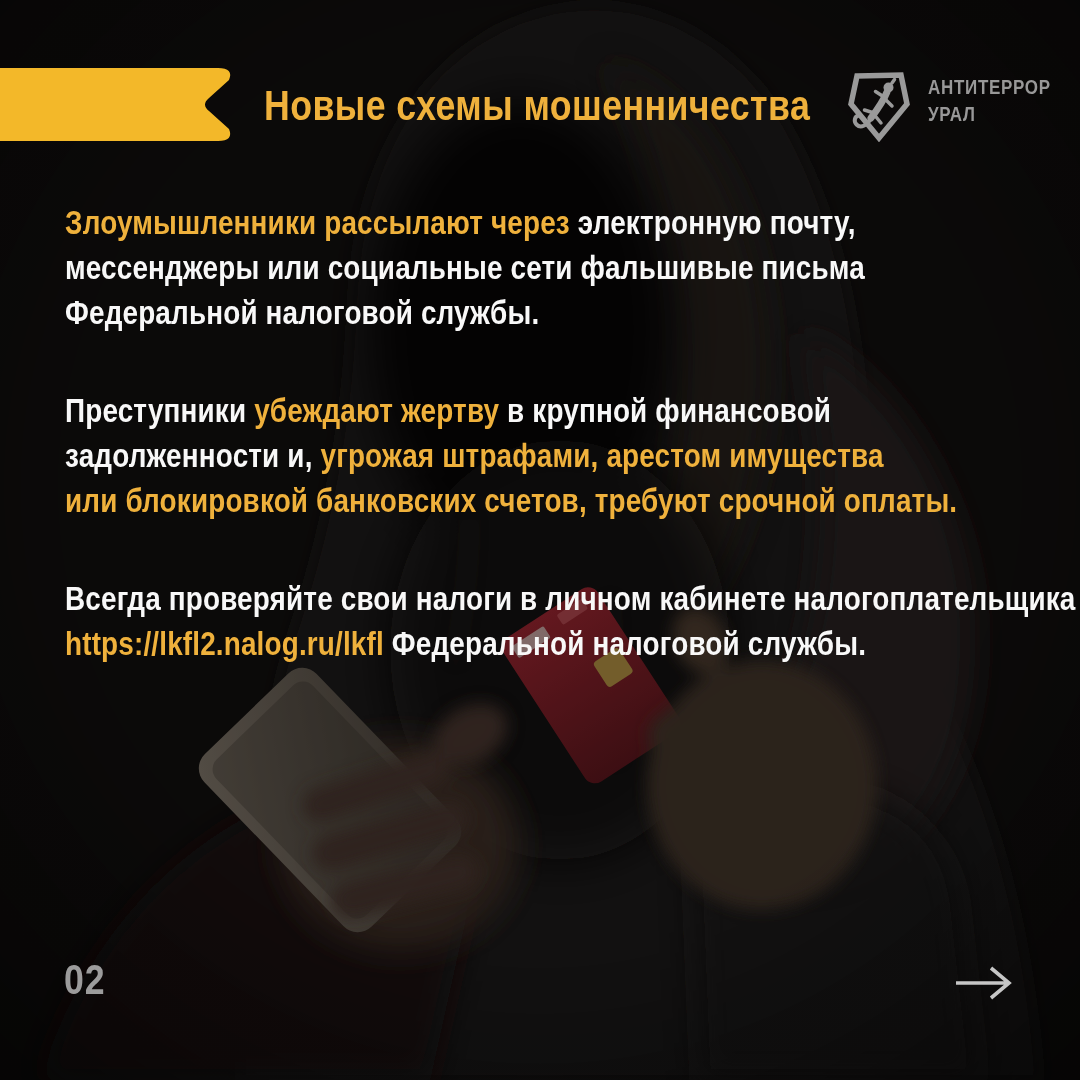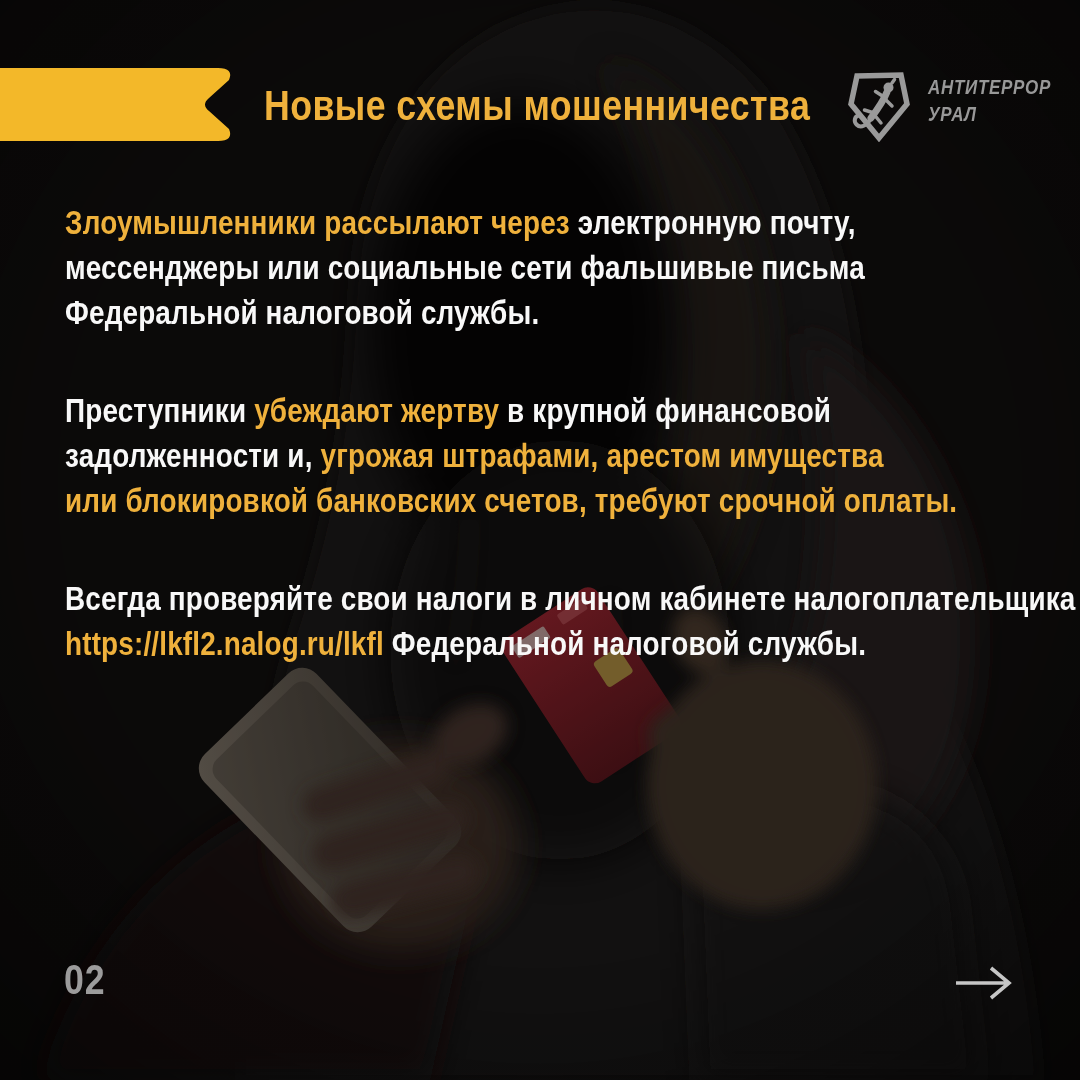"АНТИТЕРРОР" #logo { font-style: italic -> none }
